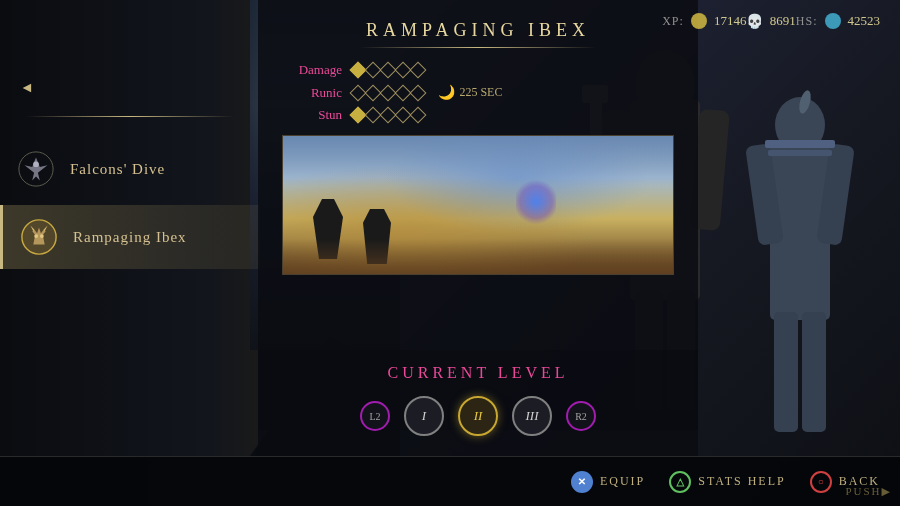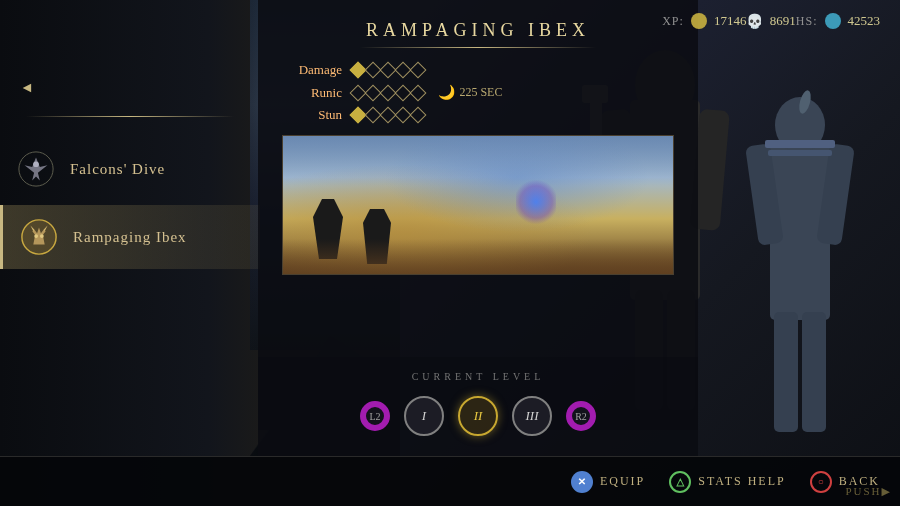"Damage" .stat-label { color: #fdba74 -> #ec4899 }
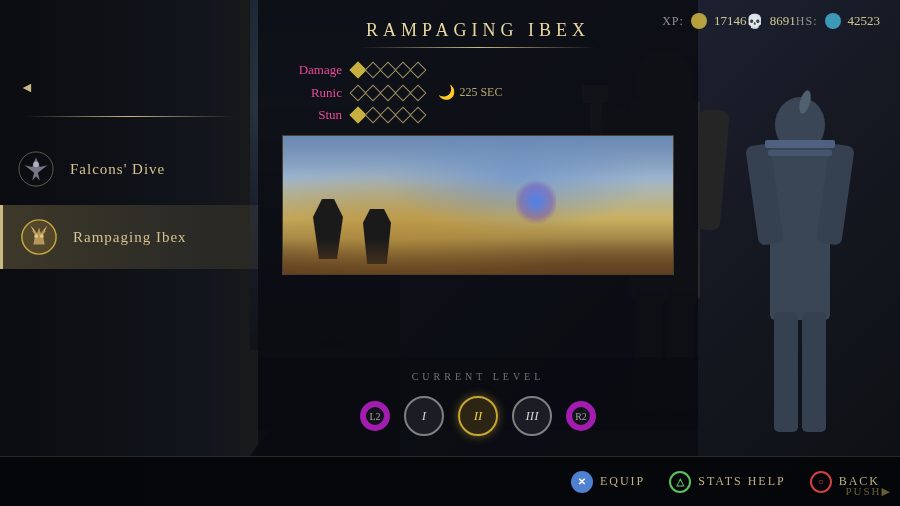"CURRENT LEVEL" .level-title { color: #737373 -> #ec4899; font-size: 10px -> 16px }
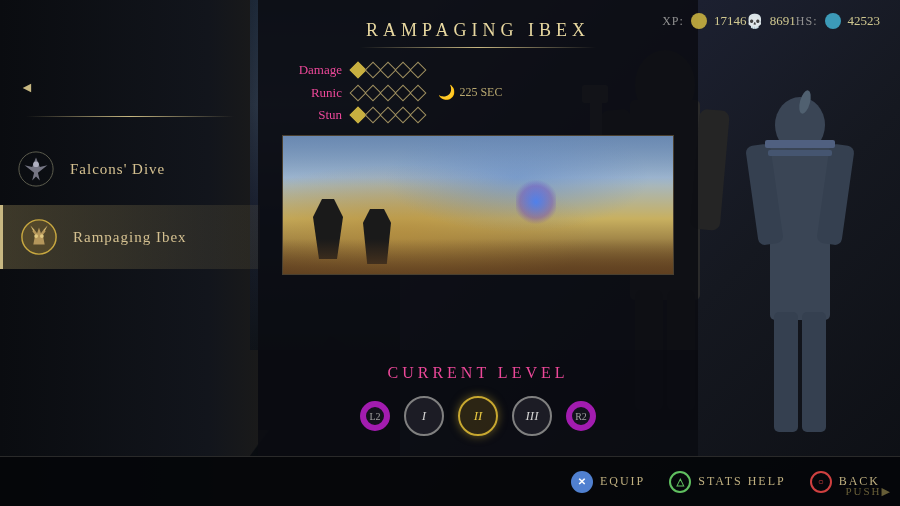"L2" .level-btn { border: 6px solid #a21caf -> 2px solid #a21caf }
